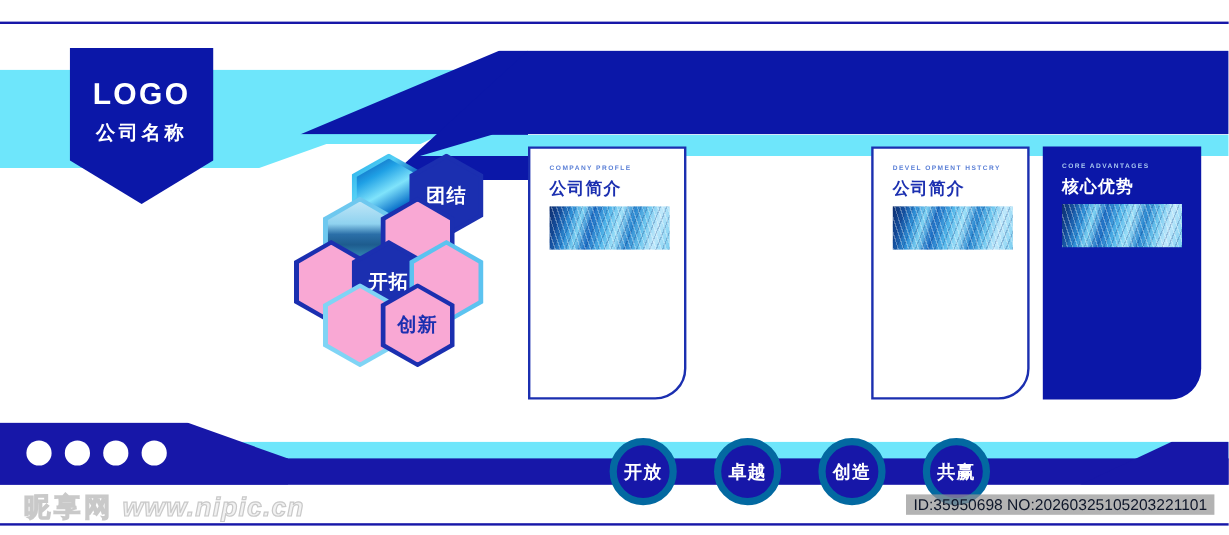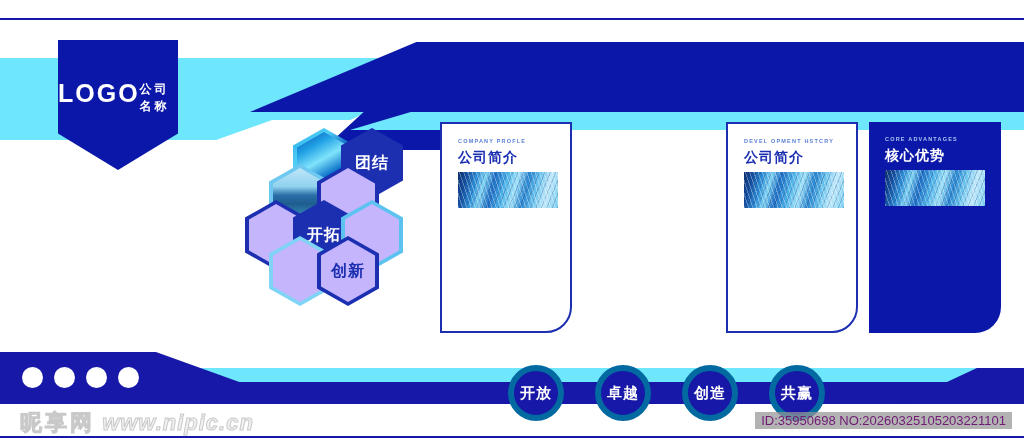"LOGO" .logo-banner { flex-direction: row -> column; text-align: none -> right }
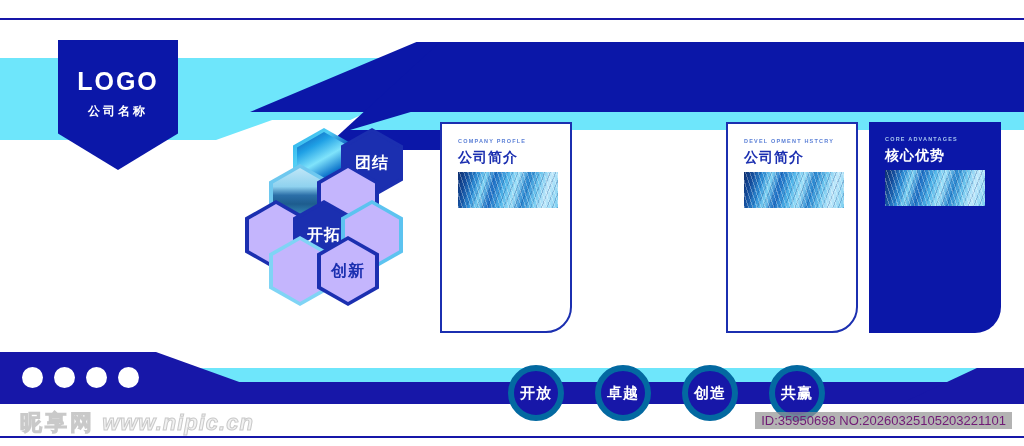"公司名称" .logo-sub { font-size: 12px -> 16px }
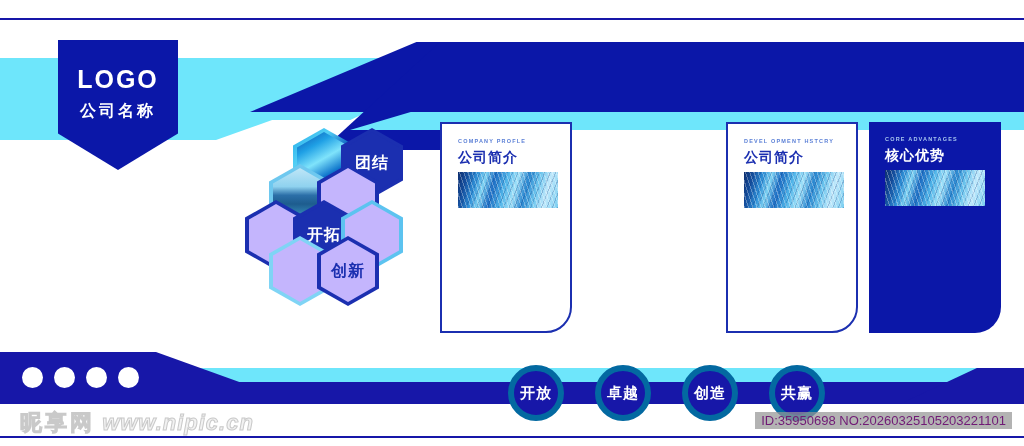"创新" .hex .inner { background: #c4b5fd -> #f9a8d4 }
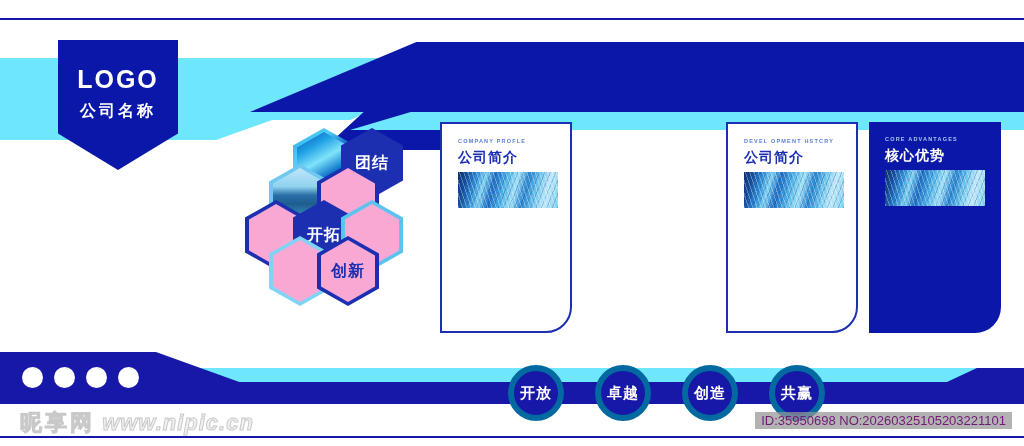"ID:35950698 NO:20260325105203221101" .wm-id { color: #701a75 -> #0f172a }
